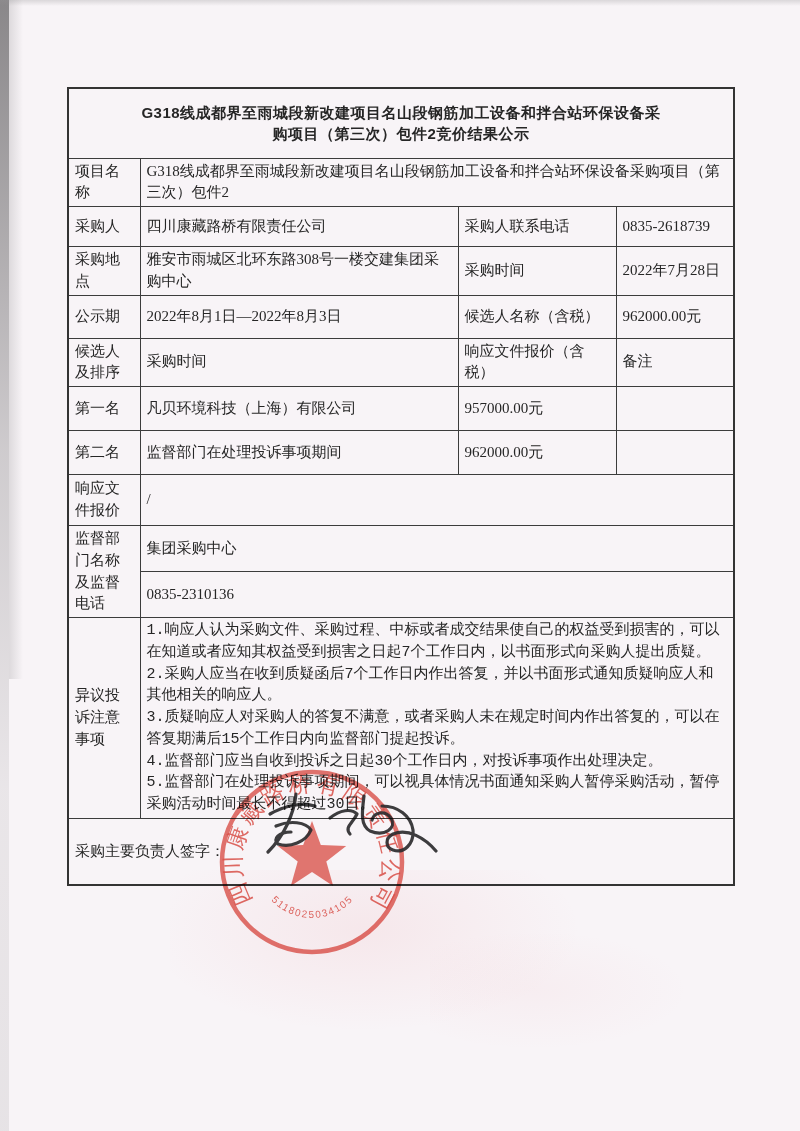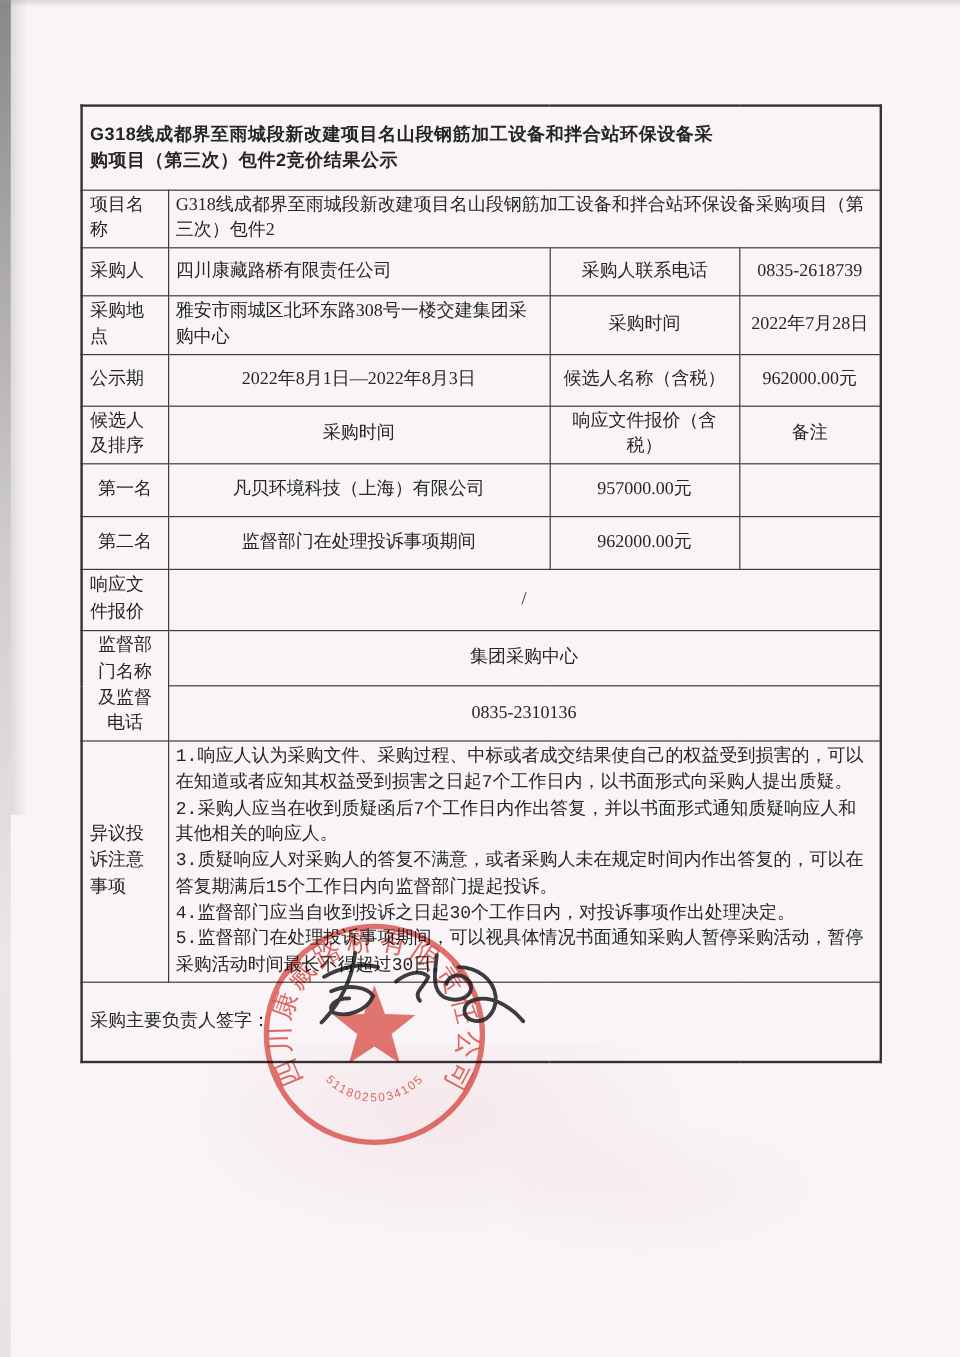"G318线成都界至雨城段新改建项目名山段钢筋加工设备和拌合站环保设备采" td.title-cell { text-align: left -> center }
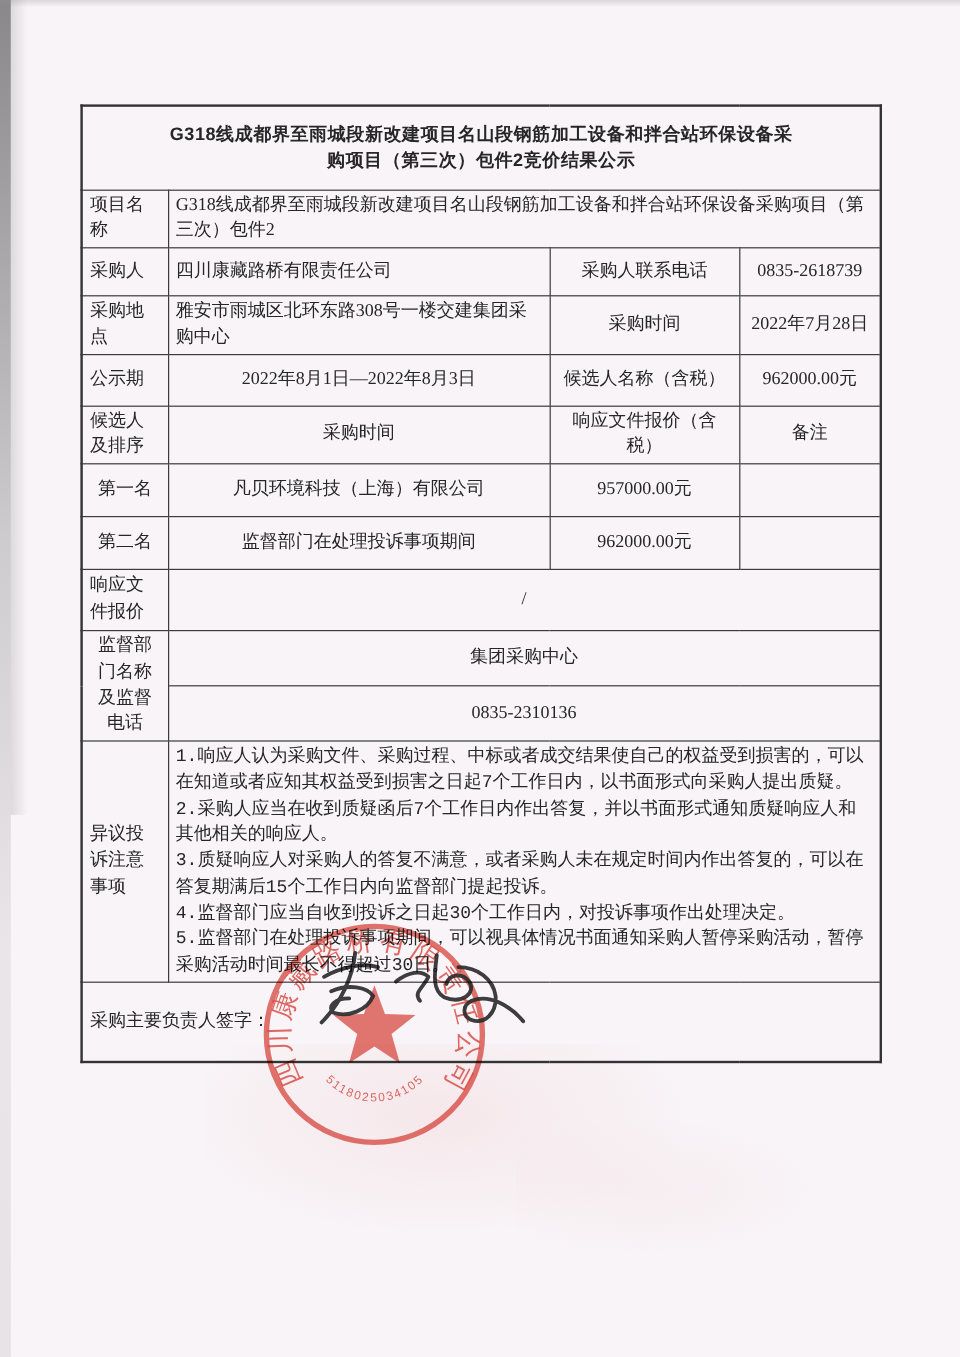"采购人联系电话" td.c { text-align: center -> none }
